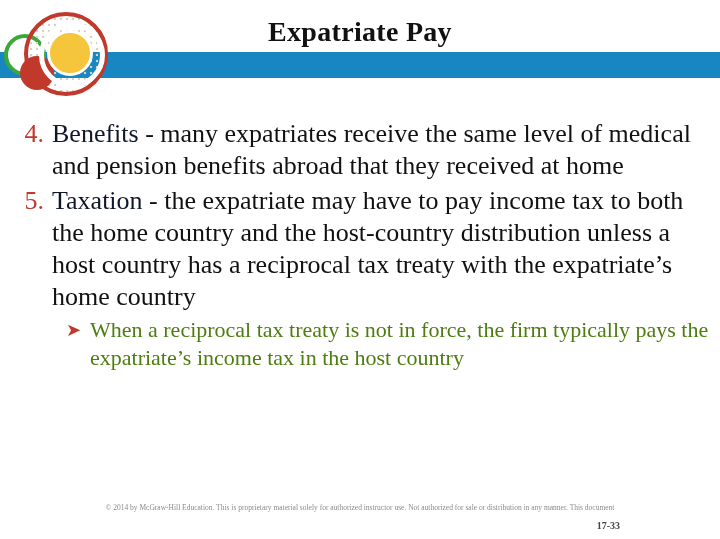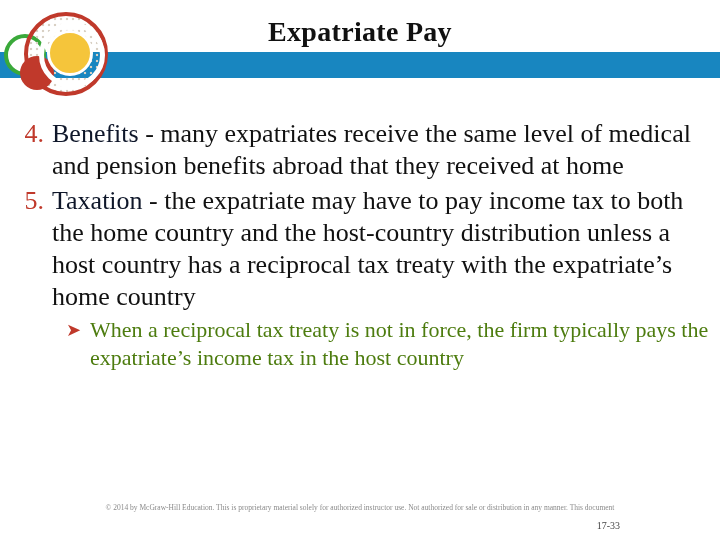"17-33" .page-num { font-weight: none -> bold }
